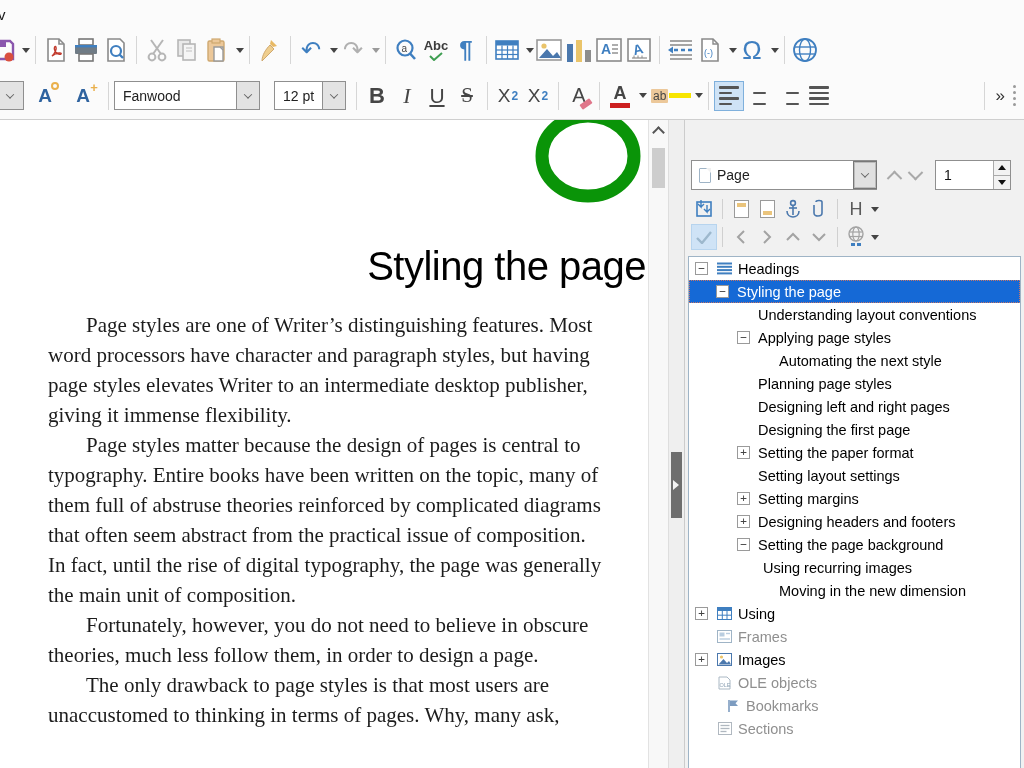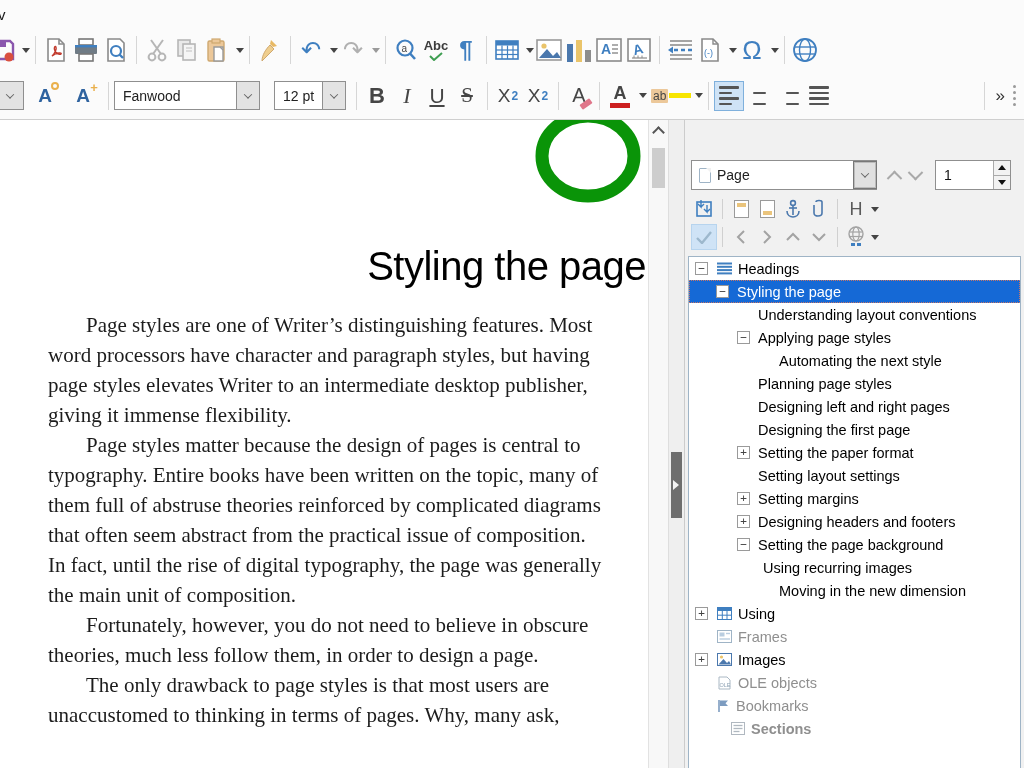"Bookmarks" div.trow { padding-left: 4px -> 14px }
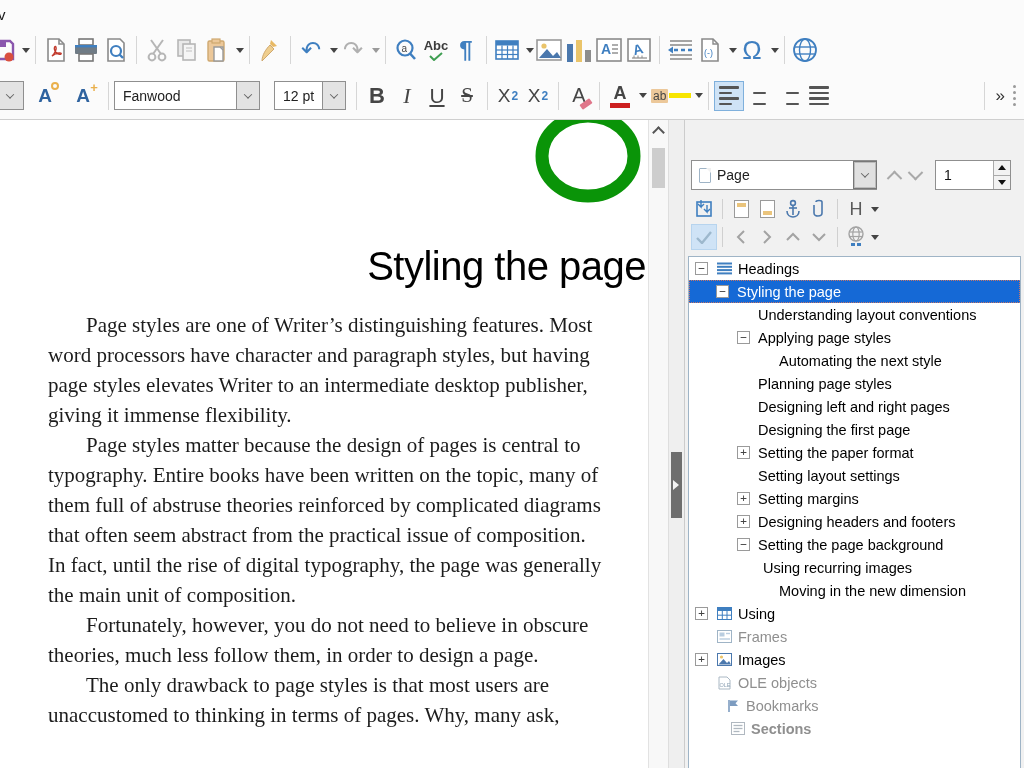"Sections" div.trow { font-weight: bold -> none; padding-left: 19px -> 6px }
